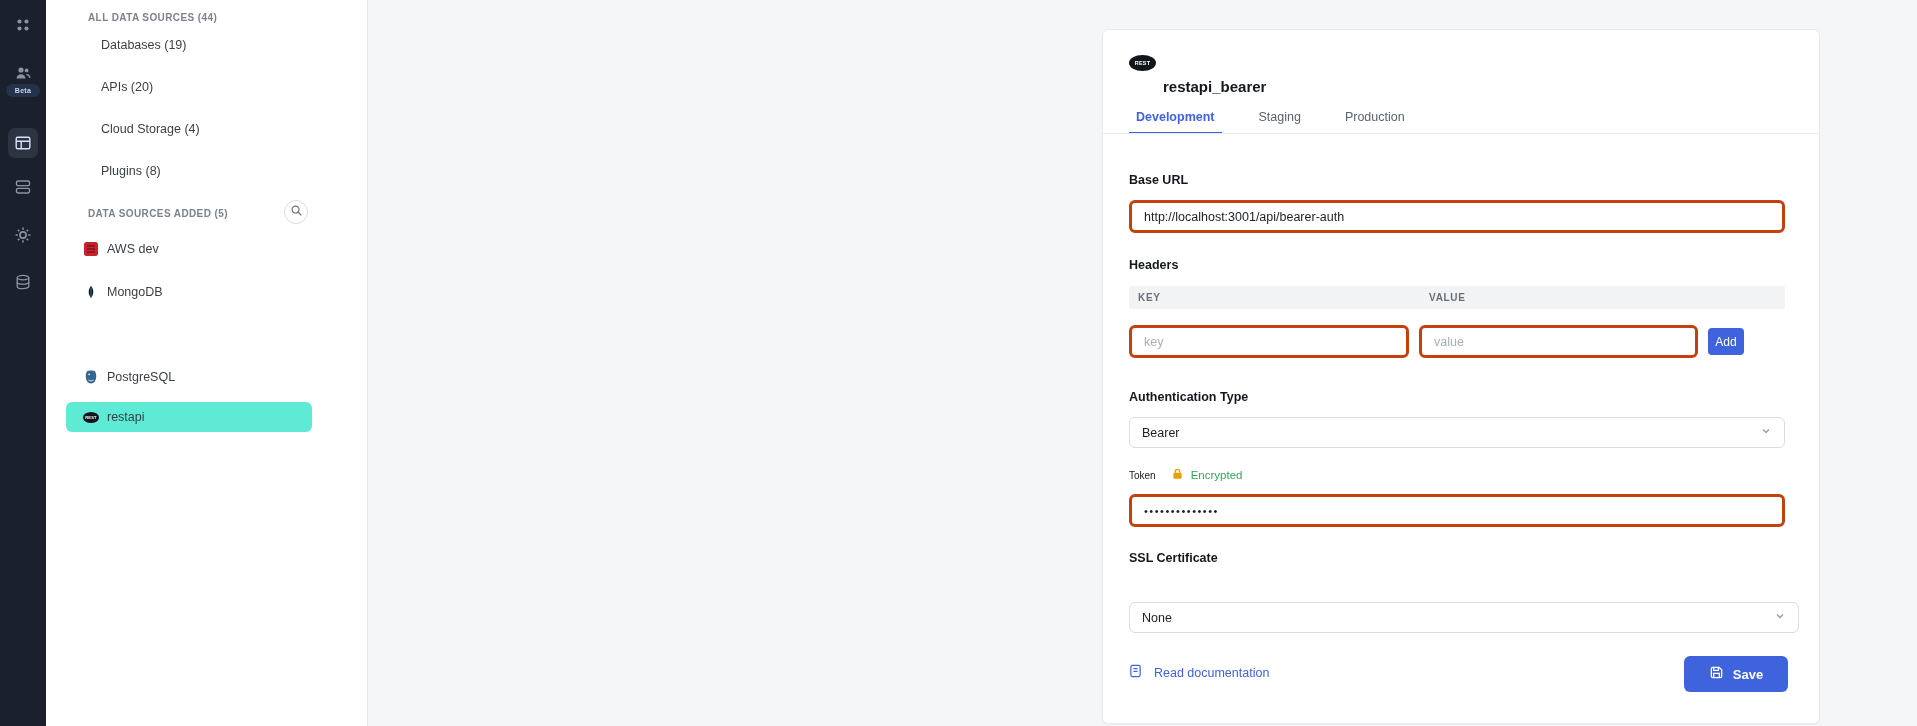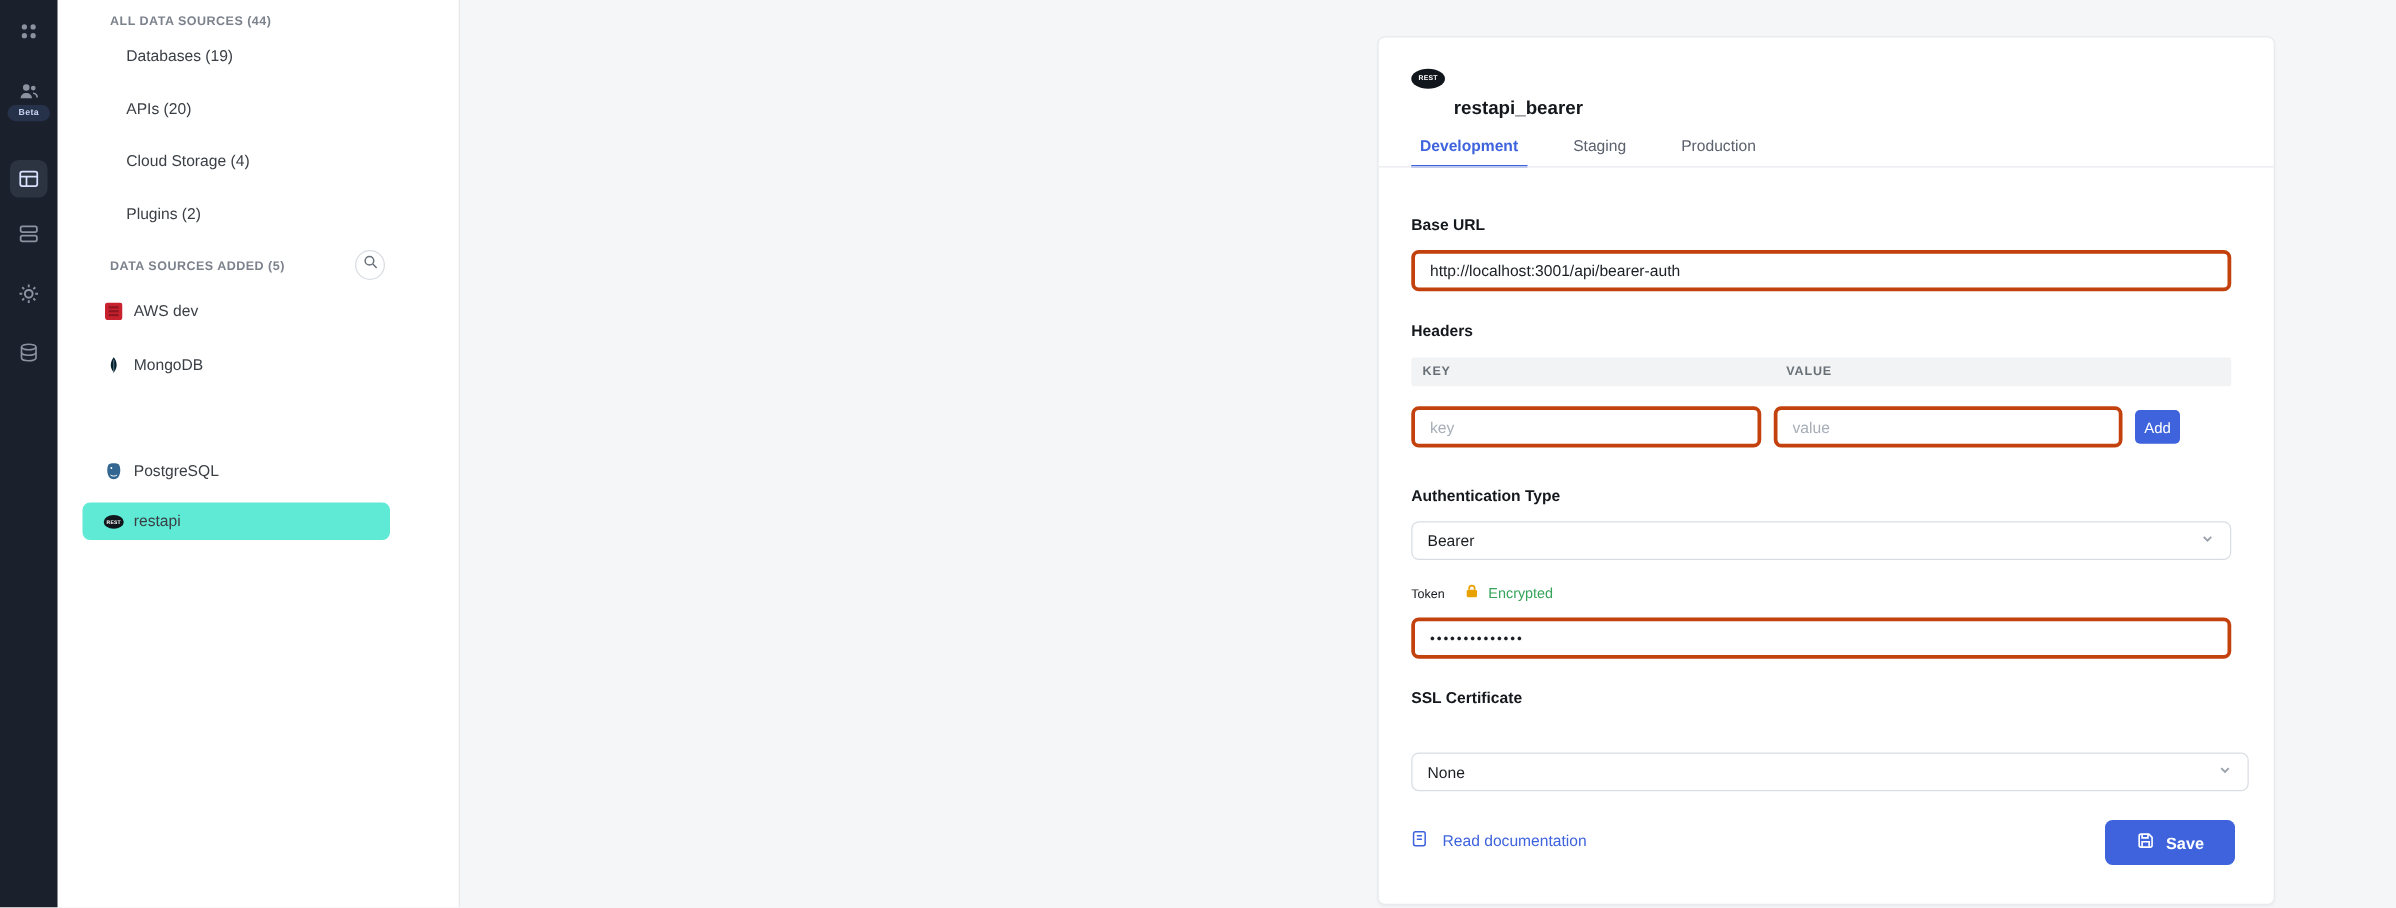"Plugins (2)" span { text: 2 -> 8 }
